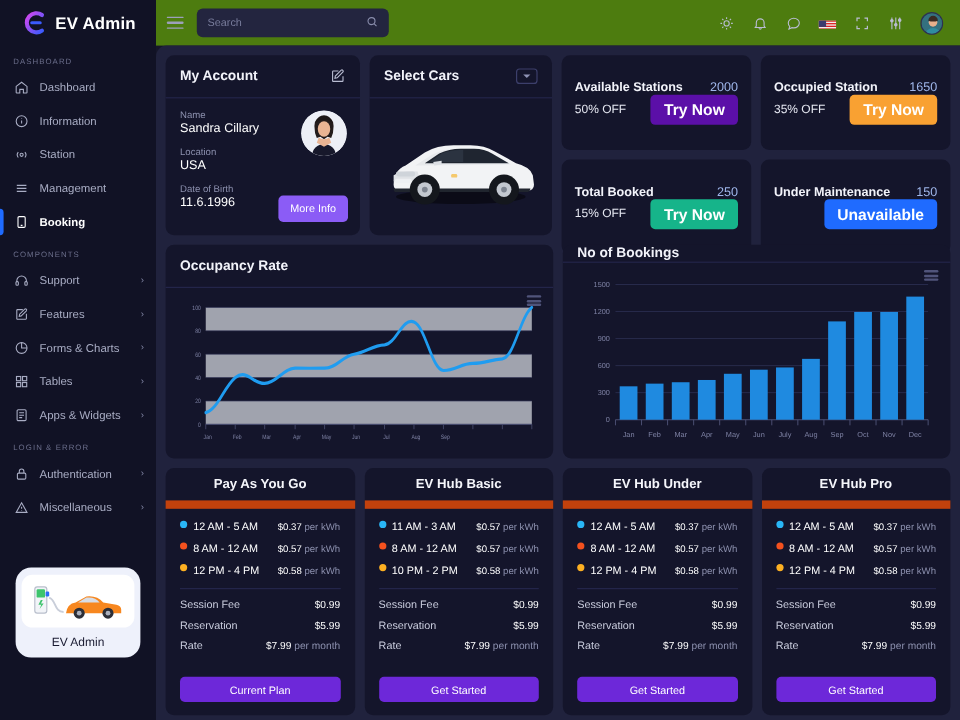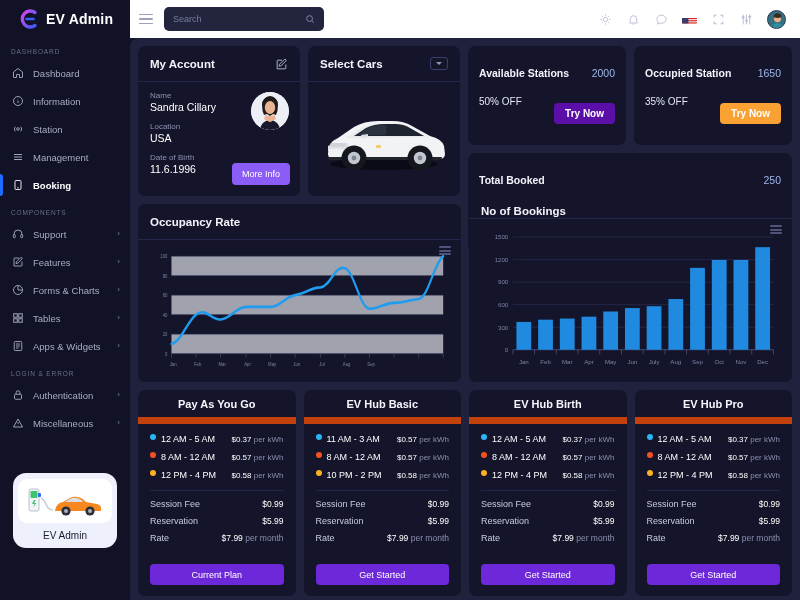"Search" .topbar { background: #ffffff -> #4d7c0f }
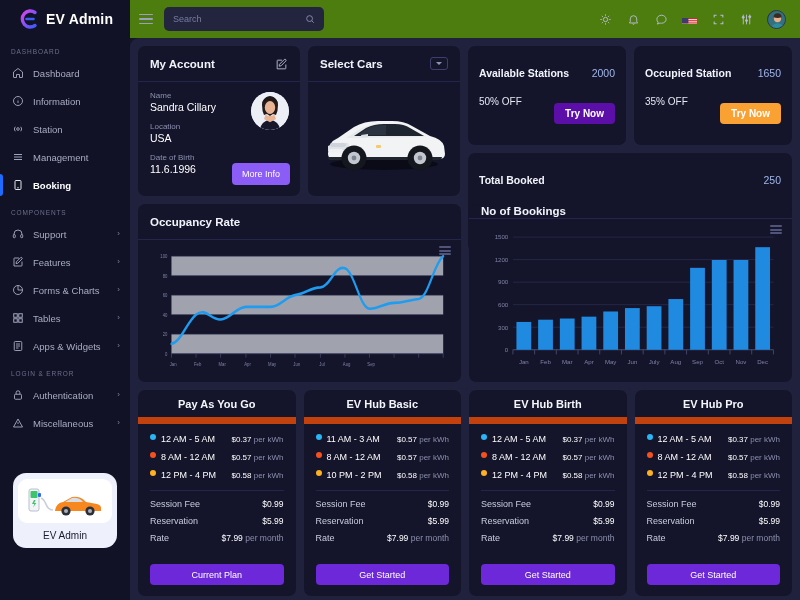"Try Now" .pill { font-size: 10px -> 13px; margin-top: 24px -> none }
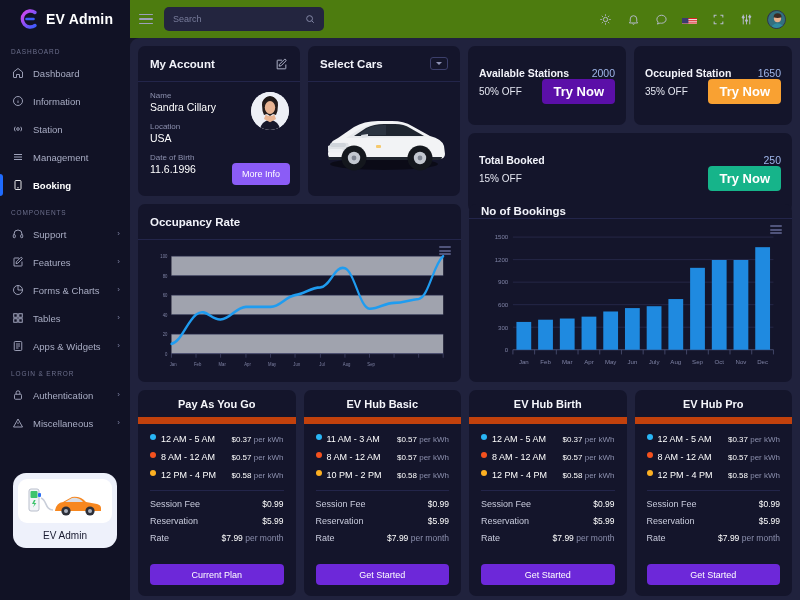"Under Maintenance" div.stat { html: none -> <div> <div> <span>Under Maintenance</span> <span>150</span> </div> <div> <span></span> <button>Unavailable</button> </div> </div> }
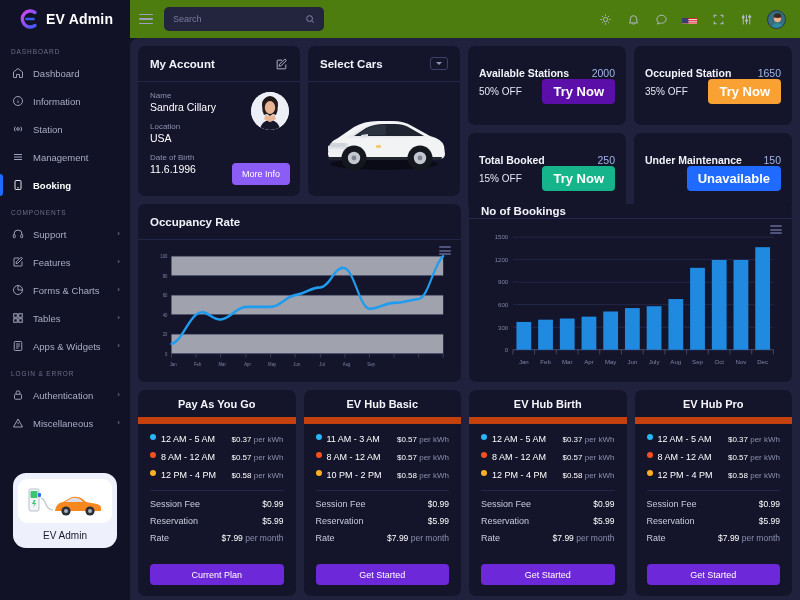"EV Hub Birth" span.price-title { text: Birth -> Under }
